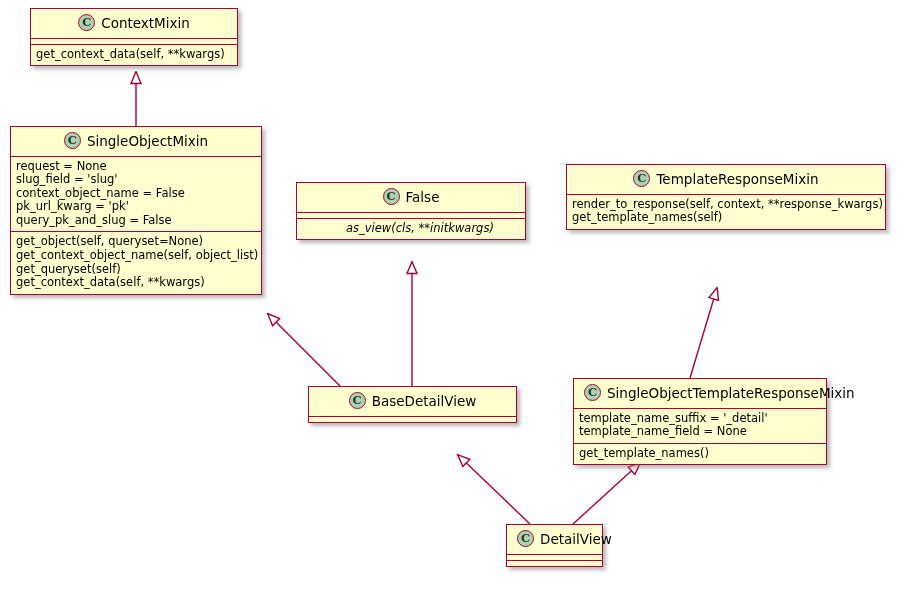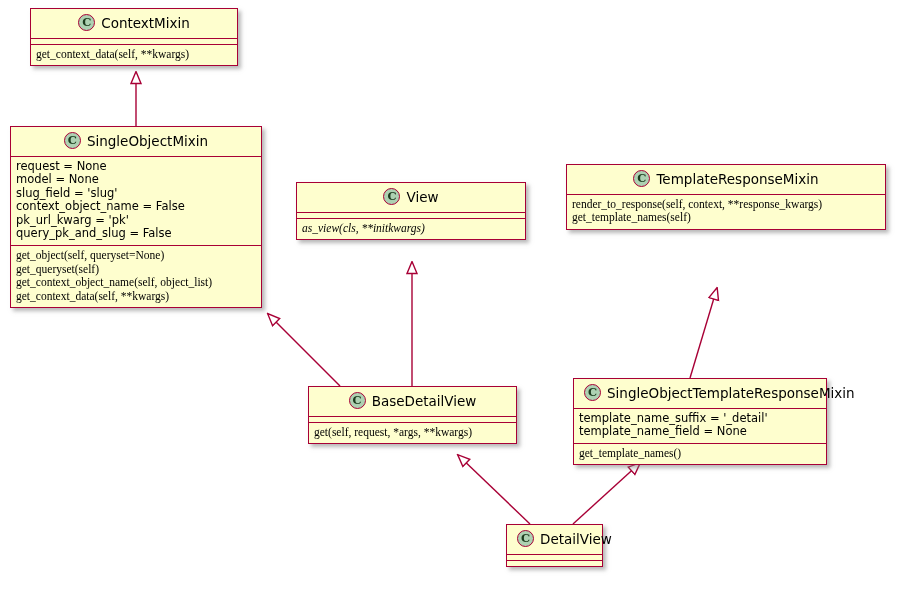"get_context_data(self, **kwargs)" .uml-compartment:last-child { font-family: Liberation Serif, serif -> none }
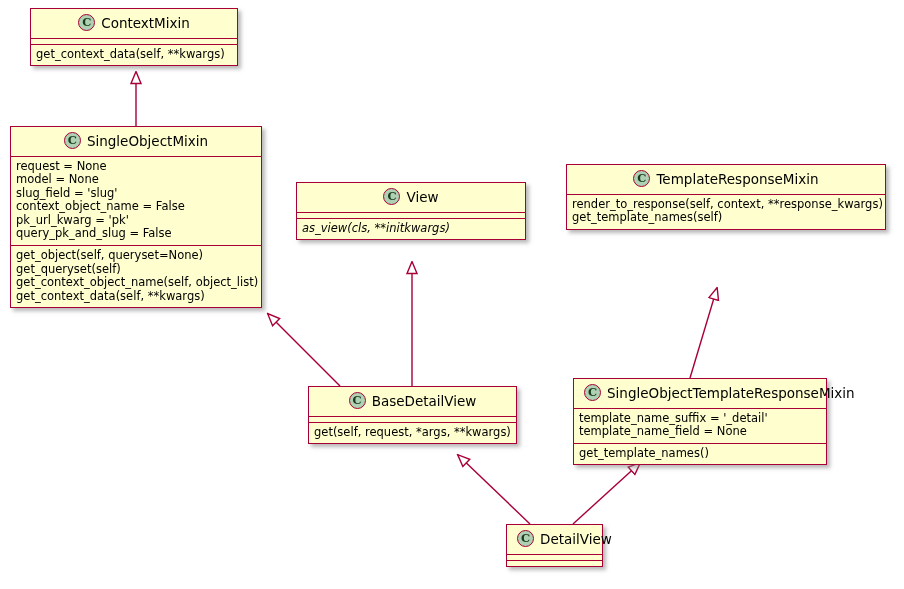"model = None" span.member { html: <span>model = None</span> -> none }
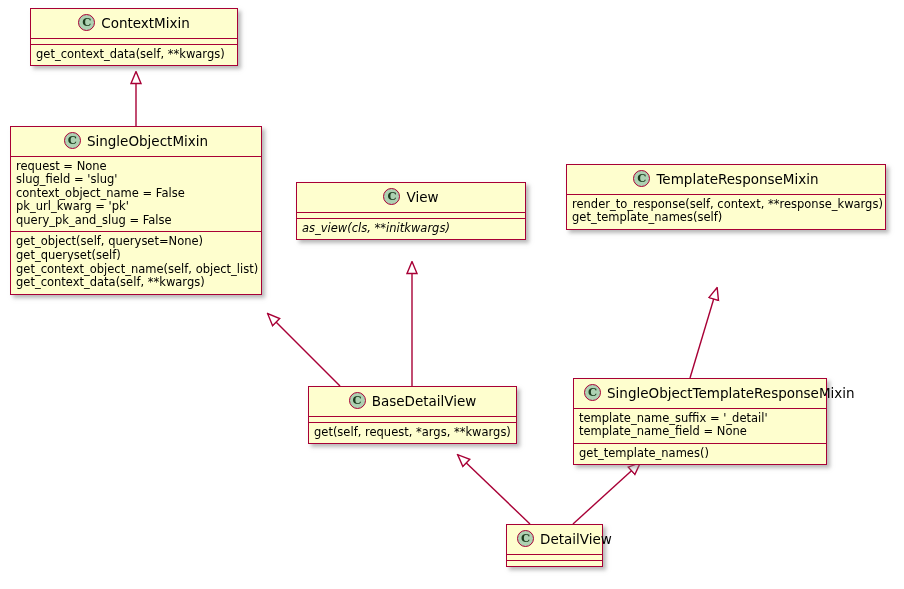"View" span { text: View -> False }
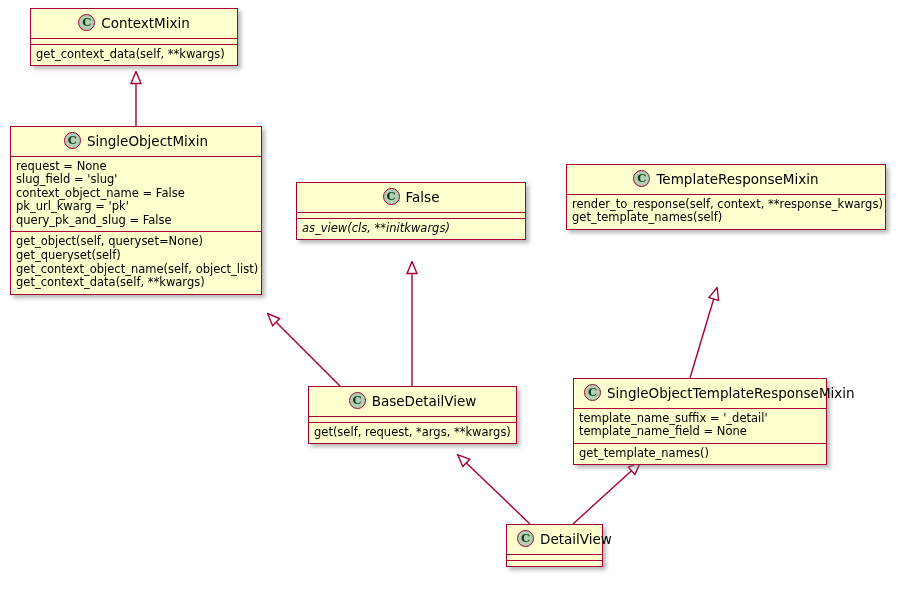"as_view(cls, **initkwargs)" .member.abstract { margin-left: none -> 44px }
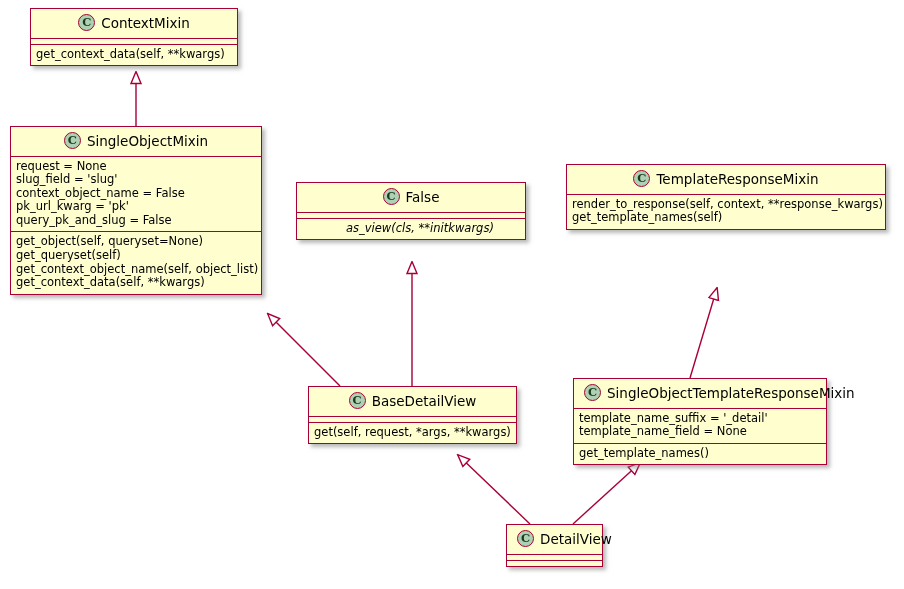"get_queryset(self)" span.member { order: before "get_context_object_name(self," -> after "get_context_object_name(self," }
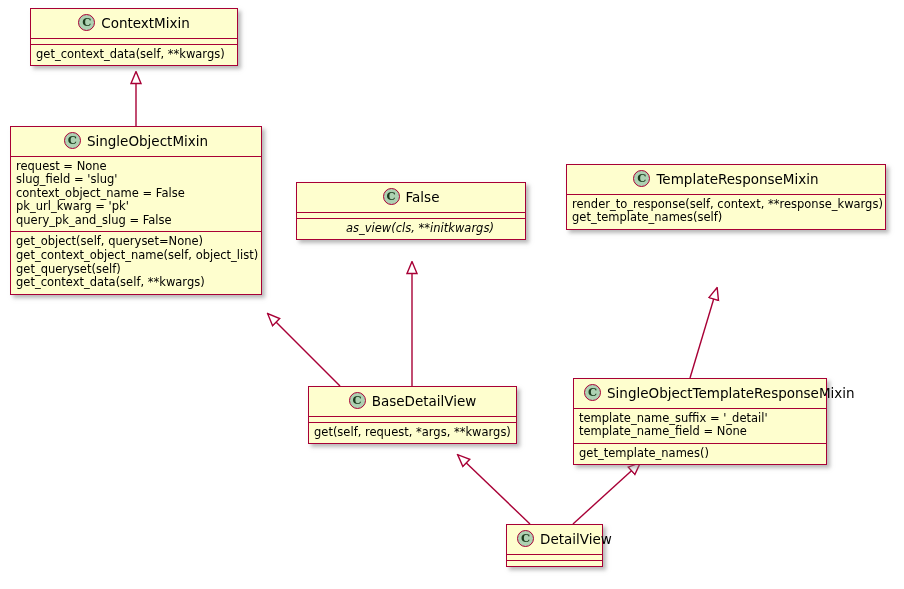"get(self, request, *args, **kwargs)" div.uml-compartment { html: <div> <span>get(self, request, *args, **kwargs)</span> </div> -> none }
